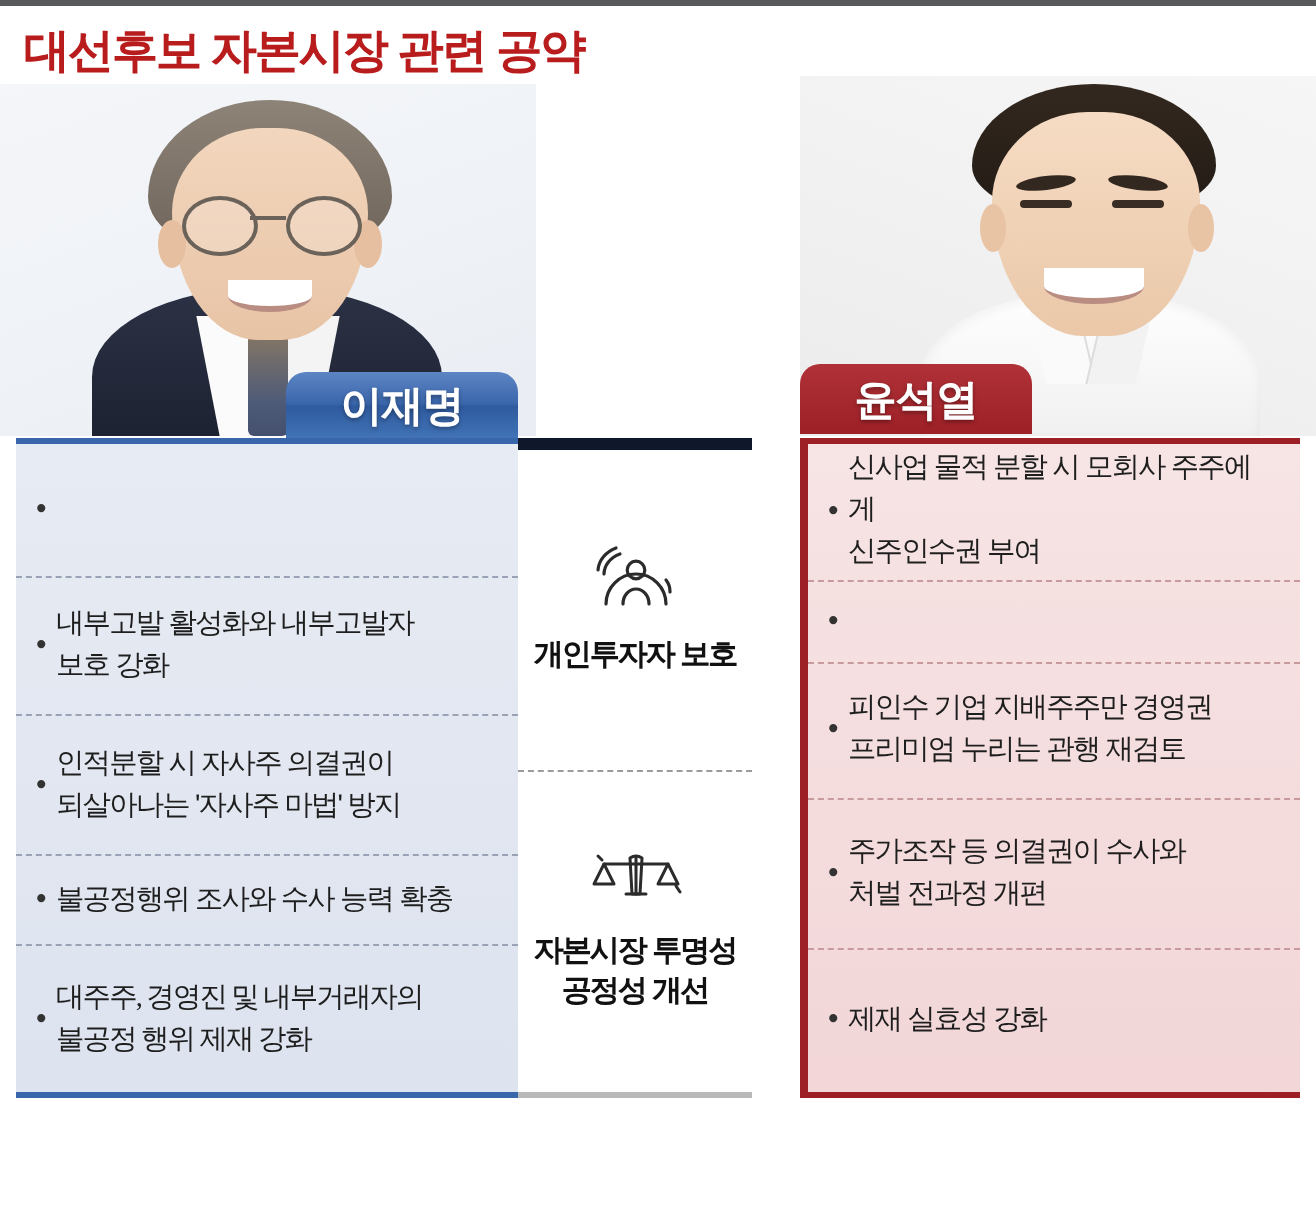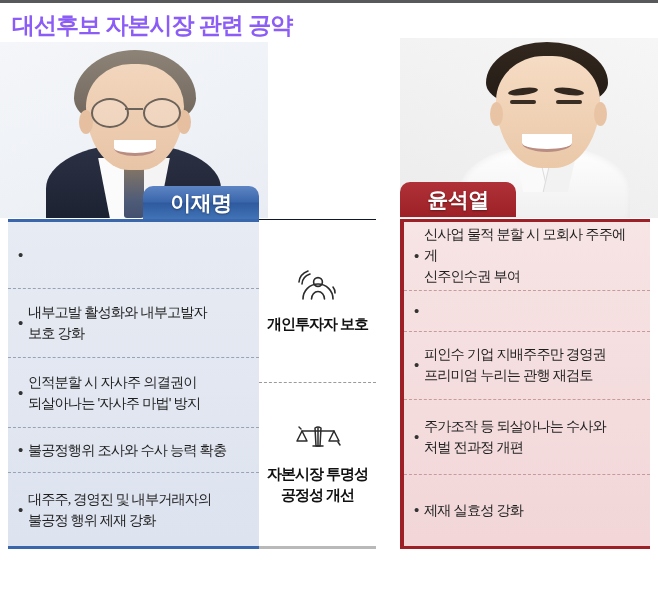"대선후보 자본시장 관련 공약" .title { color: #8b5cf6 -> #b91c1c }
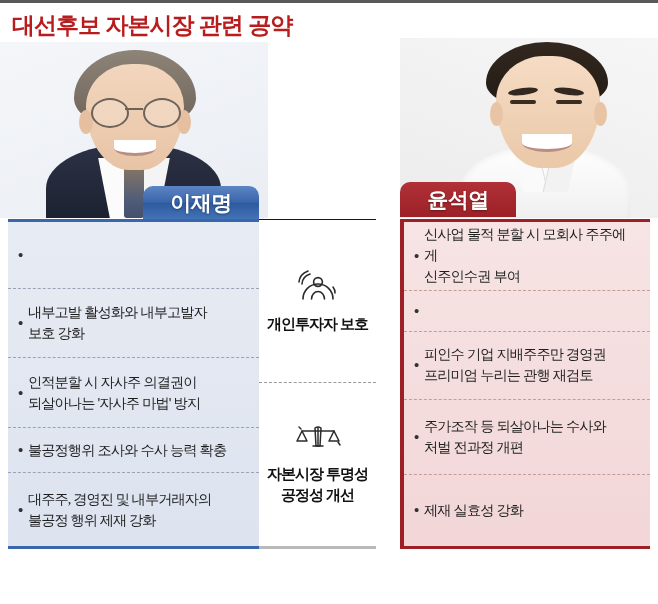"개인투자자 보호" .col-center { border-top: 1px solid #0f172a -> 6px solid #0f172a }
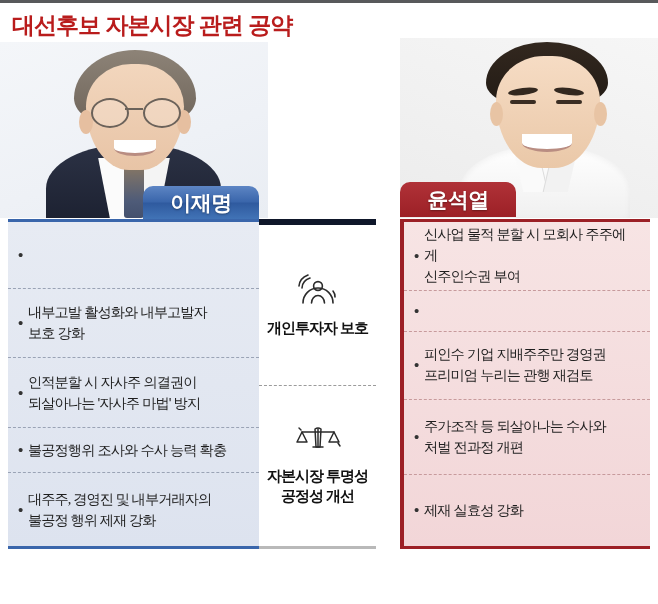"주가조작 등 되살아나는 수사와" span.txt { text: 되살아나는 -> 의결권이 }
